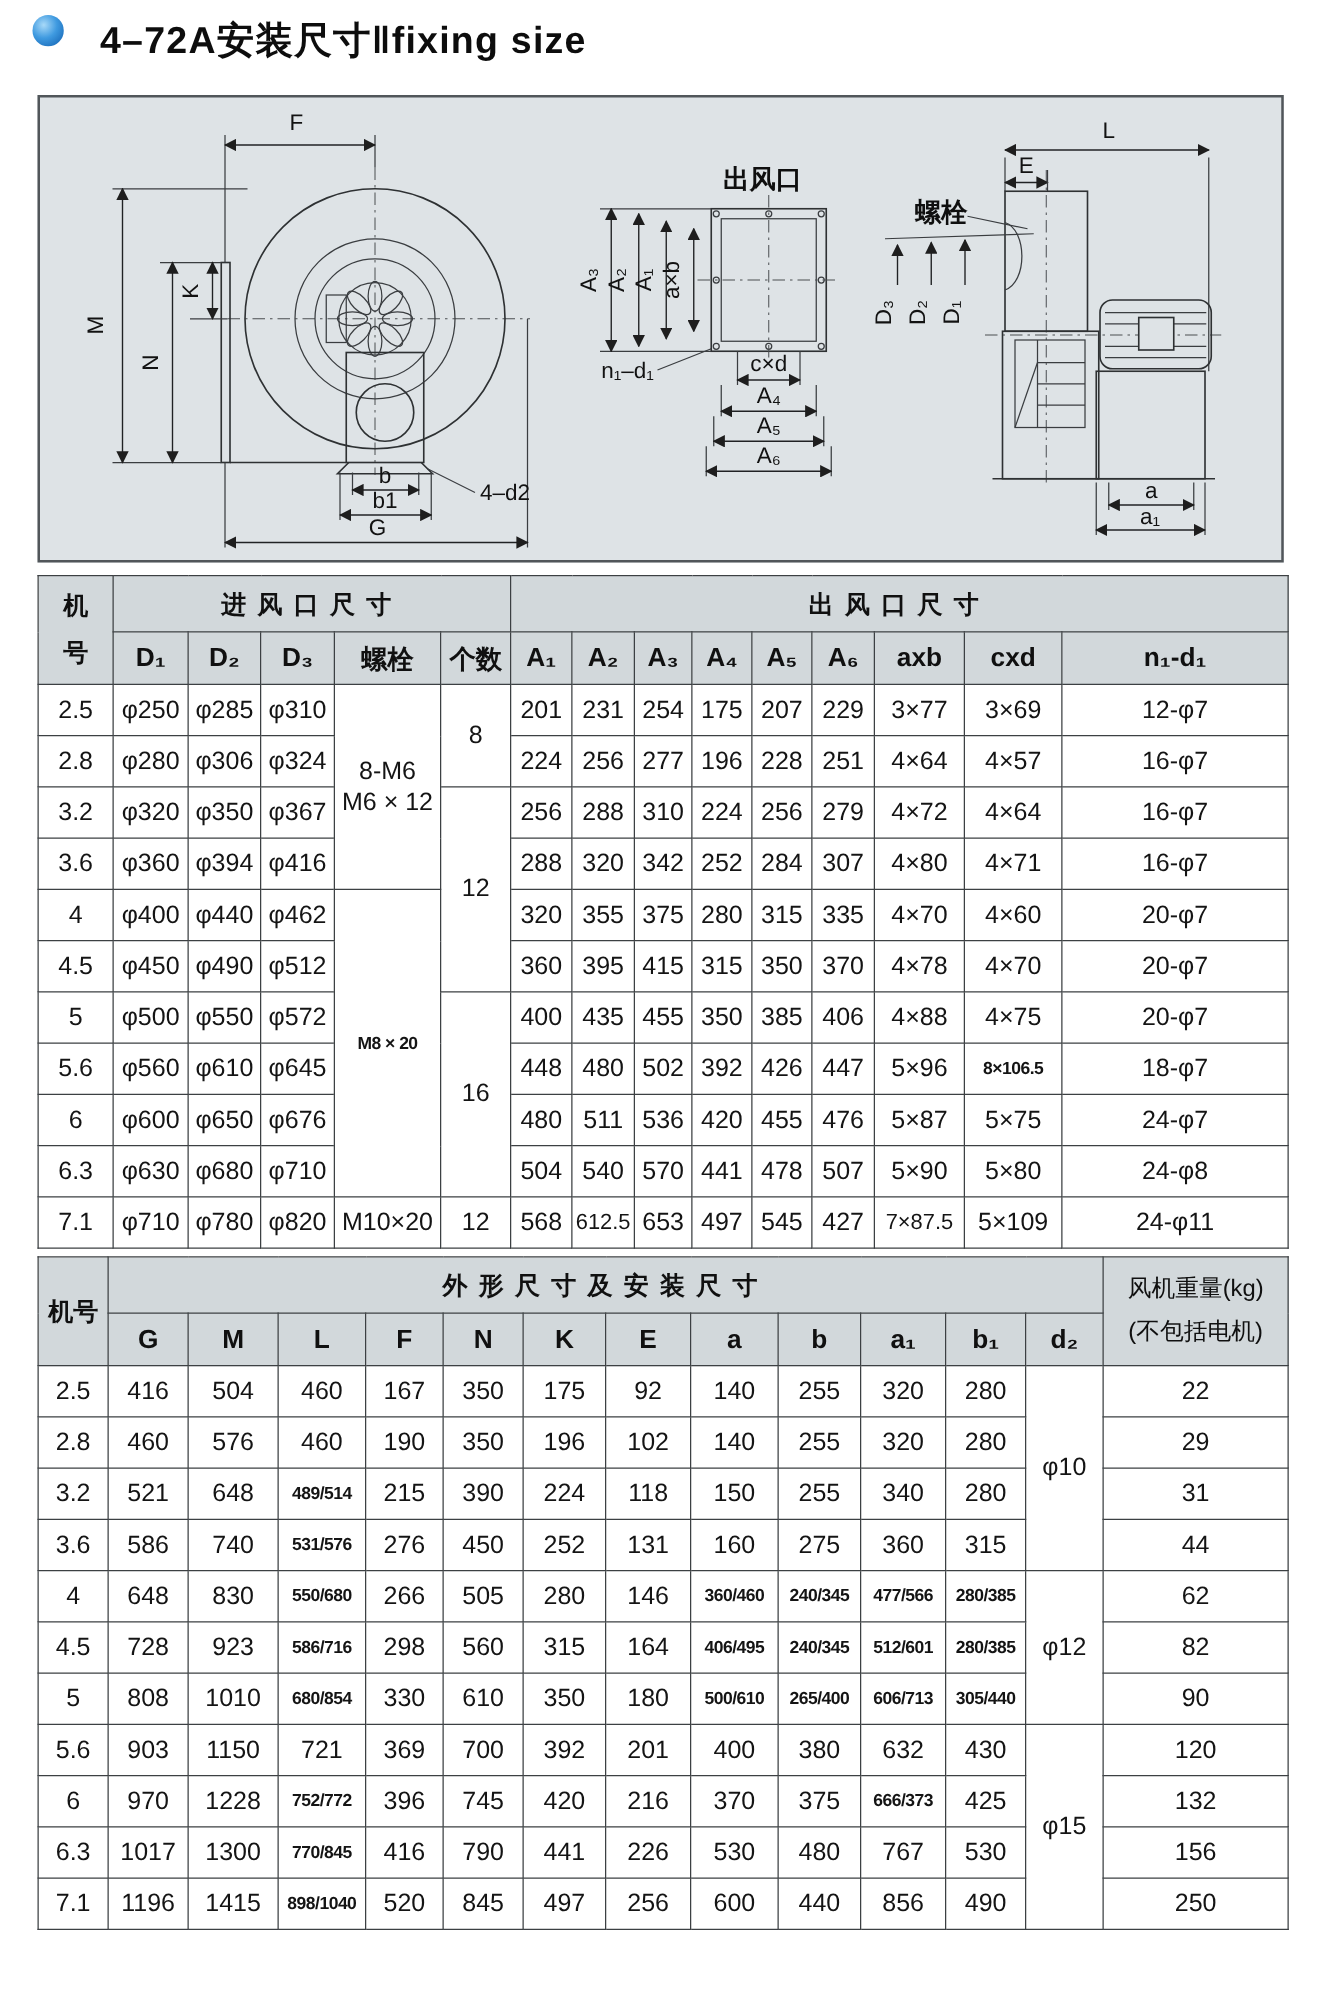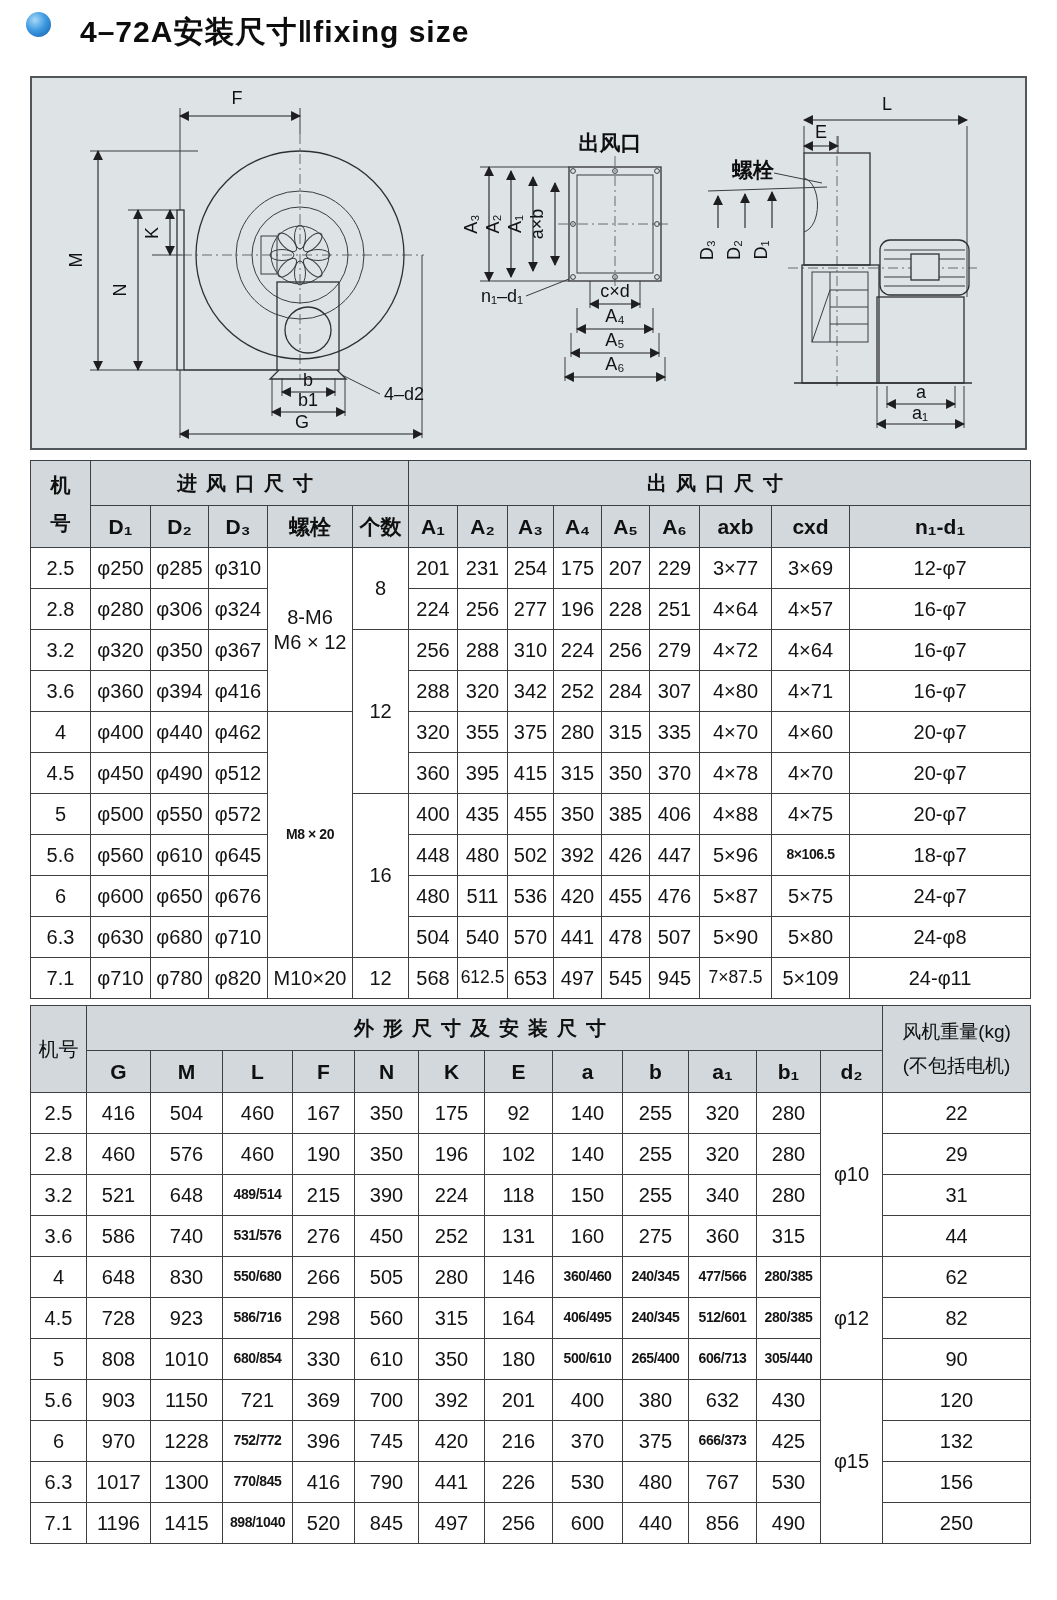"945" td { text: 945 -> 427 }
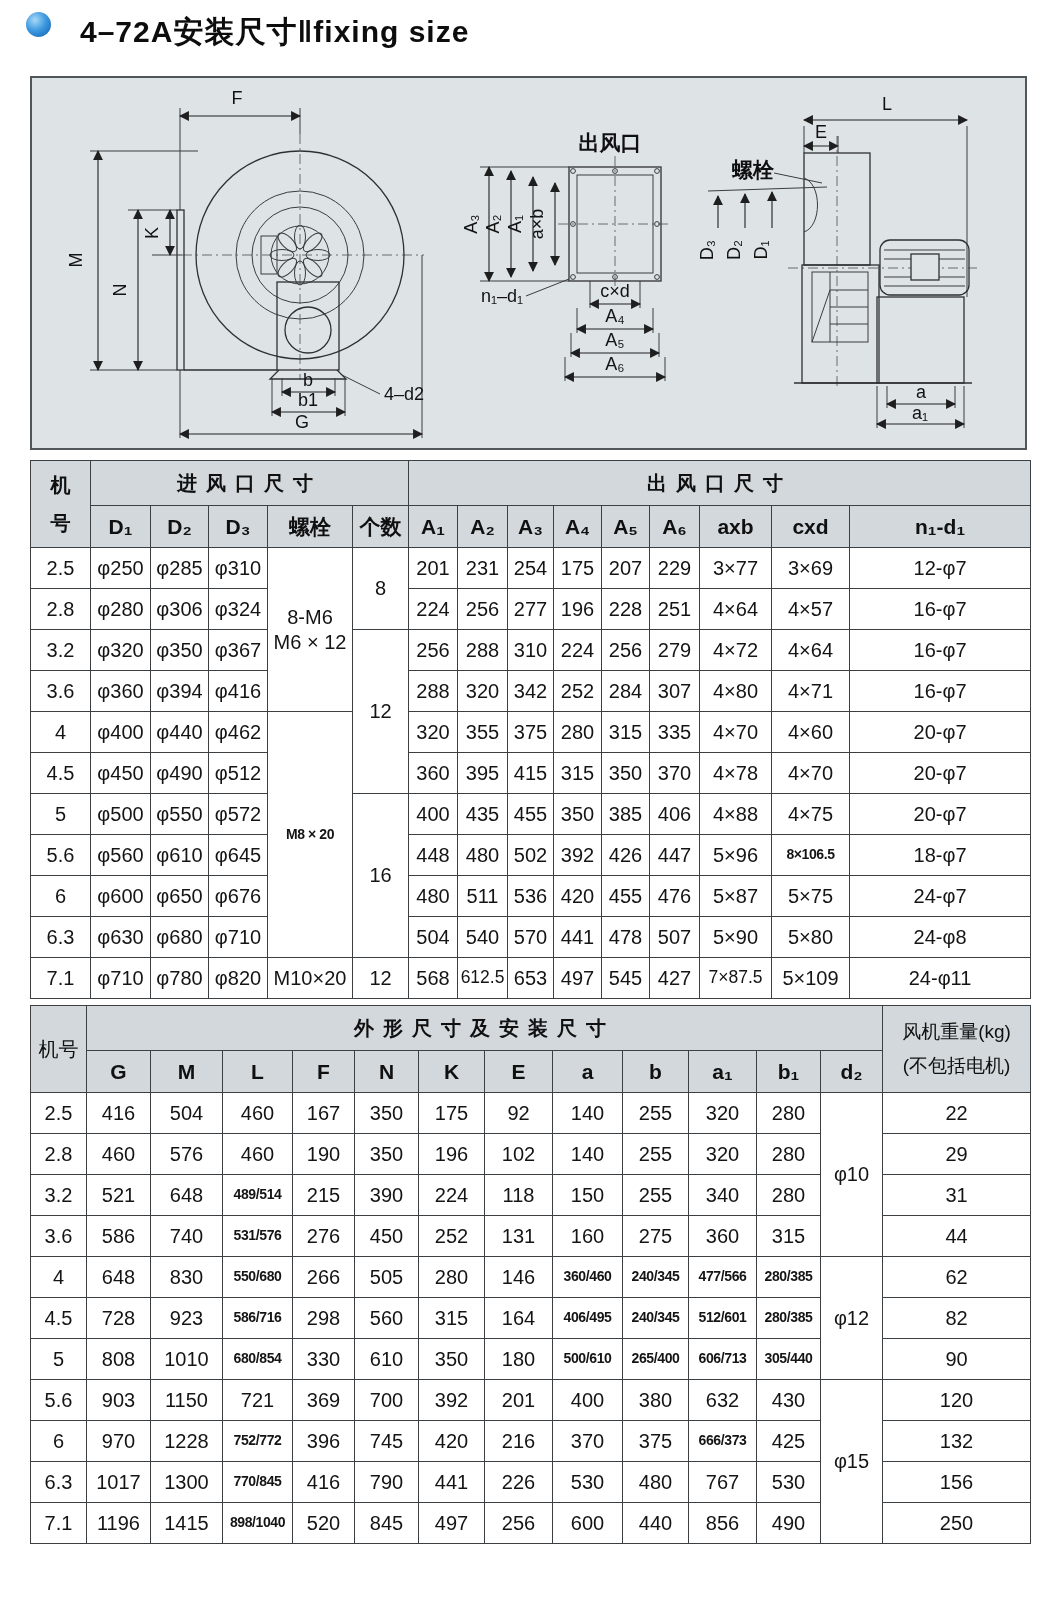"机号" .corner-th2 { font-weight: normal -> bold }
